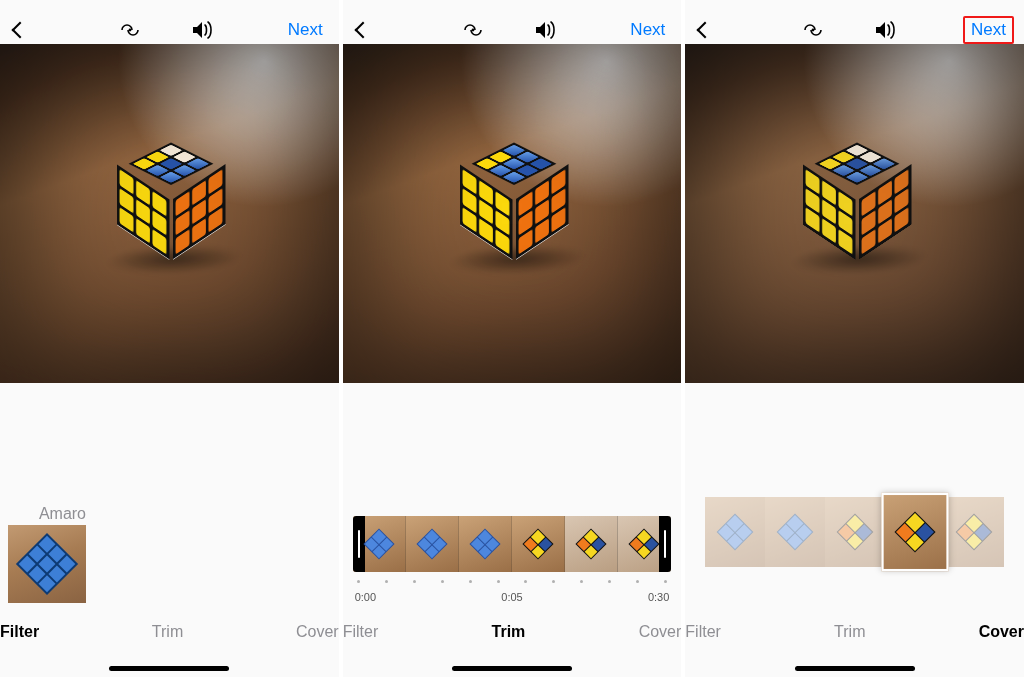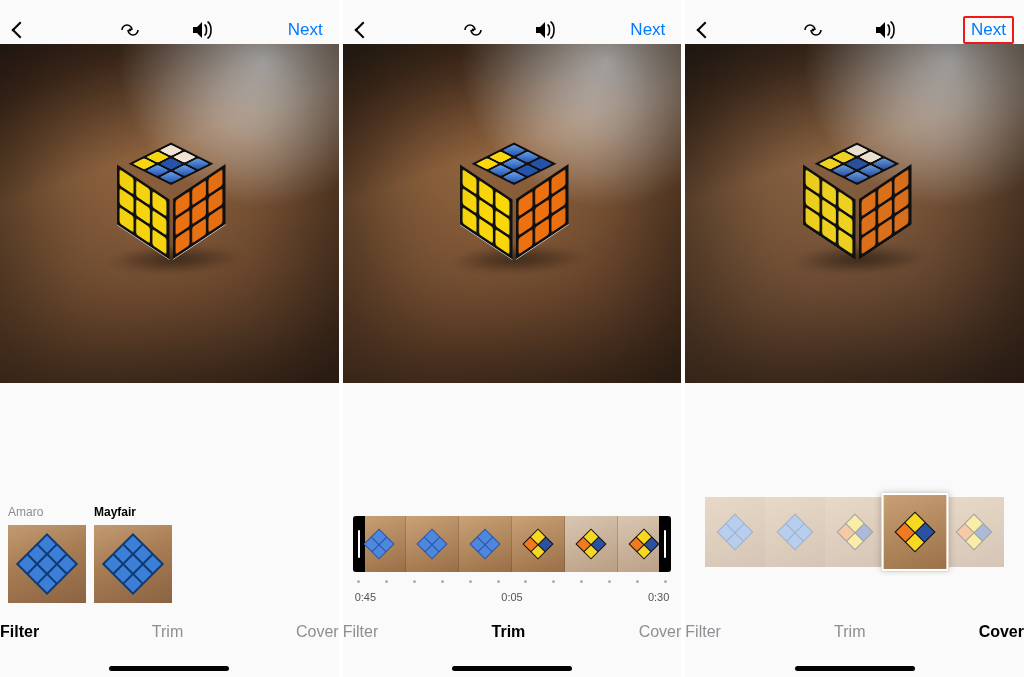"Amaro" .filters-row .filter-item { align-items: flex-start -> flex-end; font-size: 12px -> 16px }
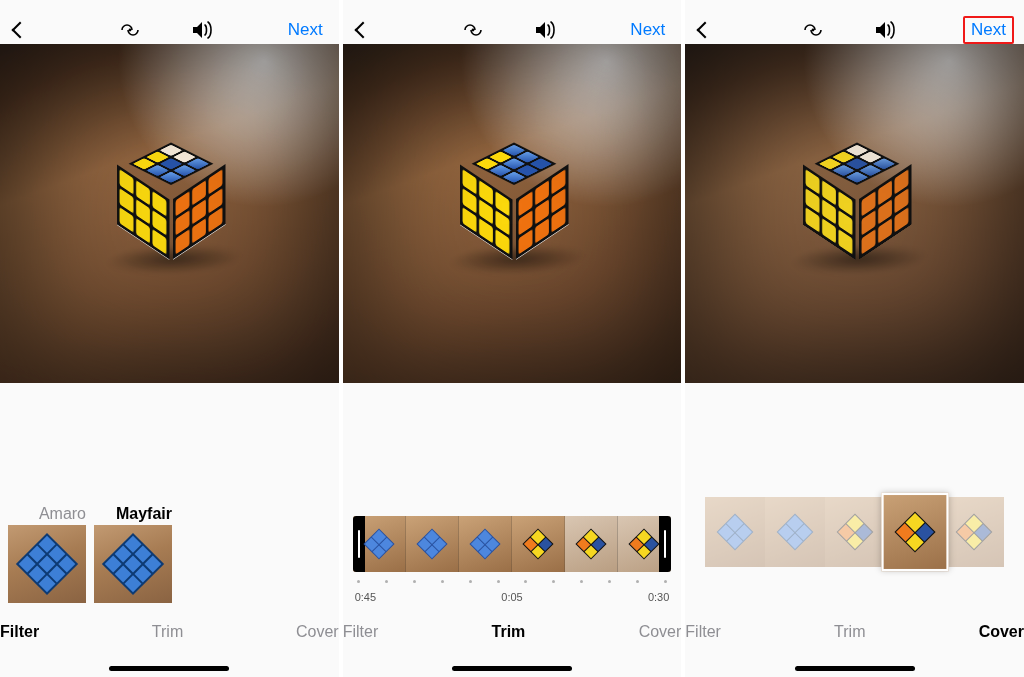"Mayfair" div.filter-item { html: <div> <span>Mayfair</span> <div> <div> <div></div> <div></div> <div></div> <div></div> <div></div> <div></div> <div></div> <div></div> <div></div> </div> </div> </div> -> none }
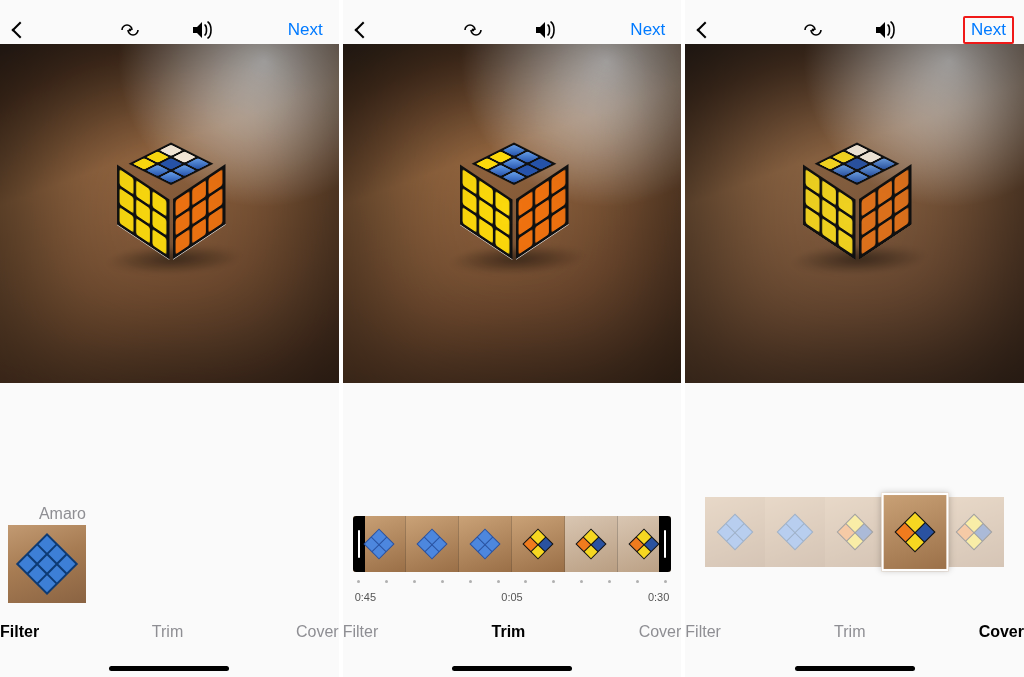"0:45" span { text: 0:45 -> 0:00 }
